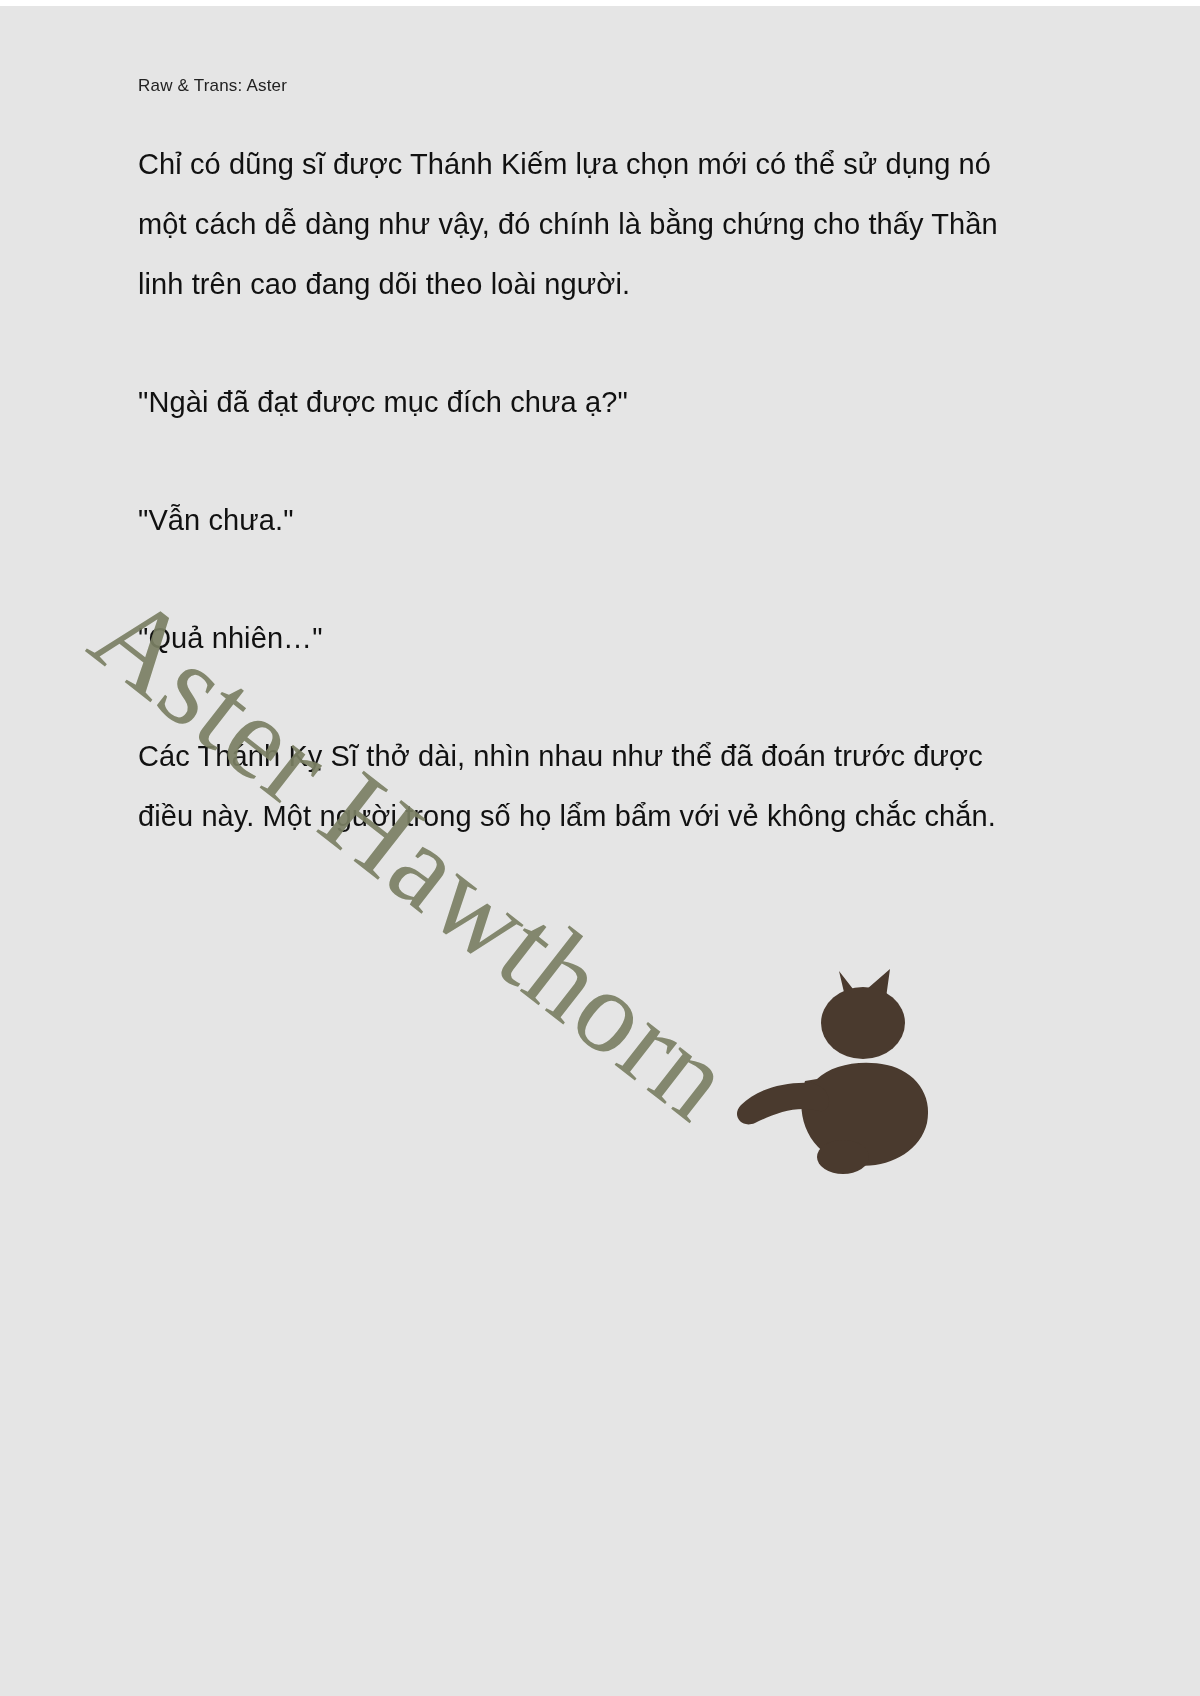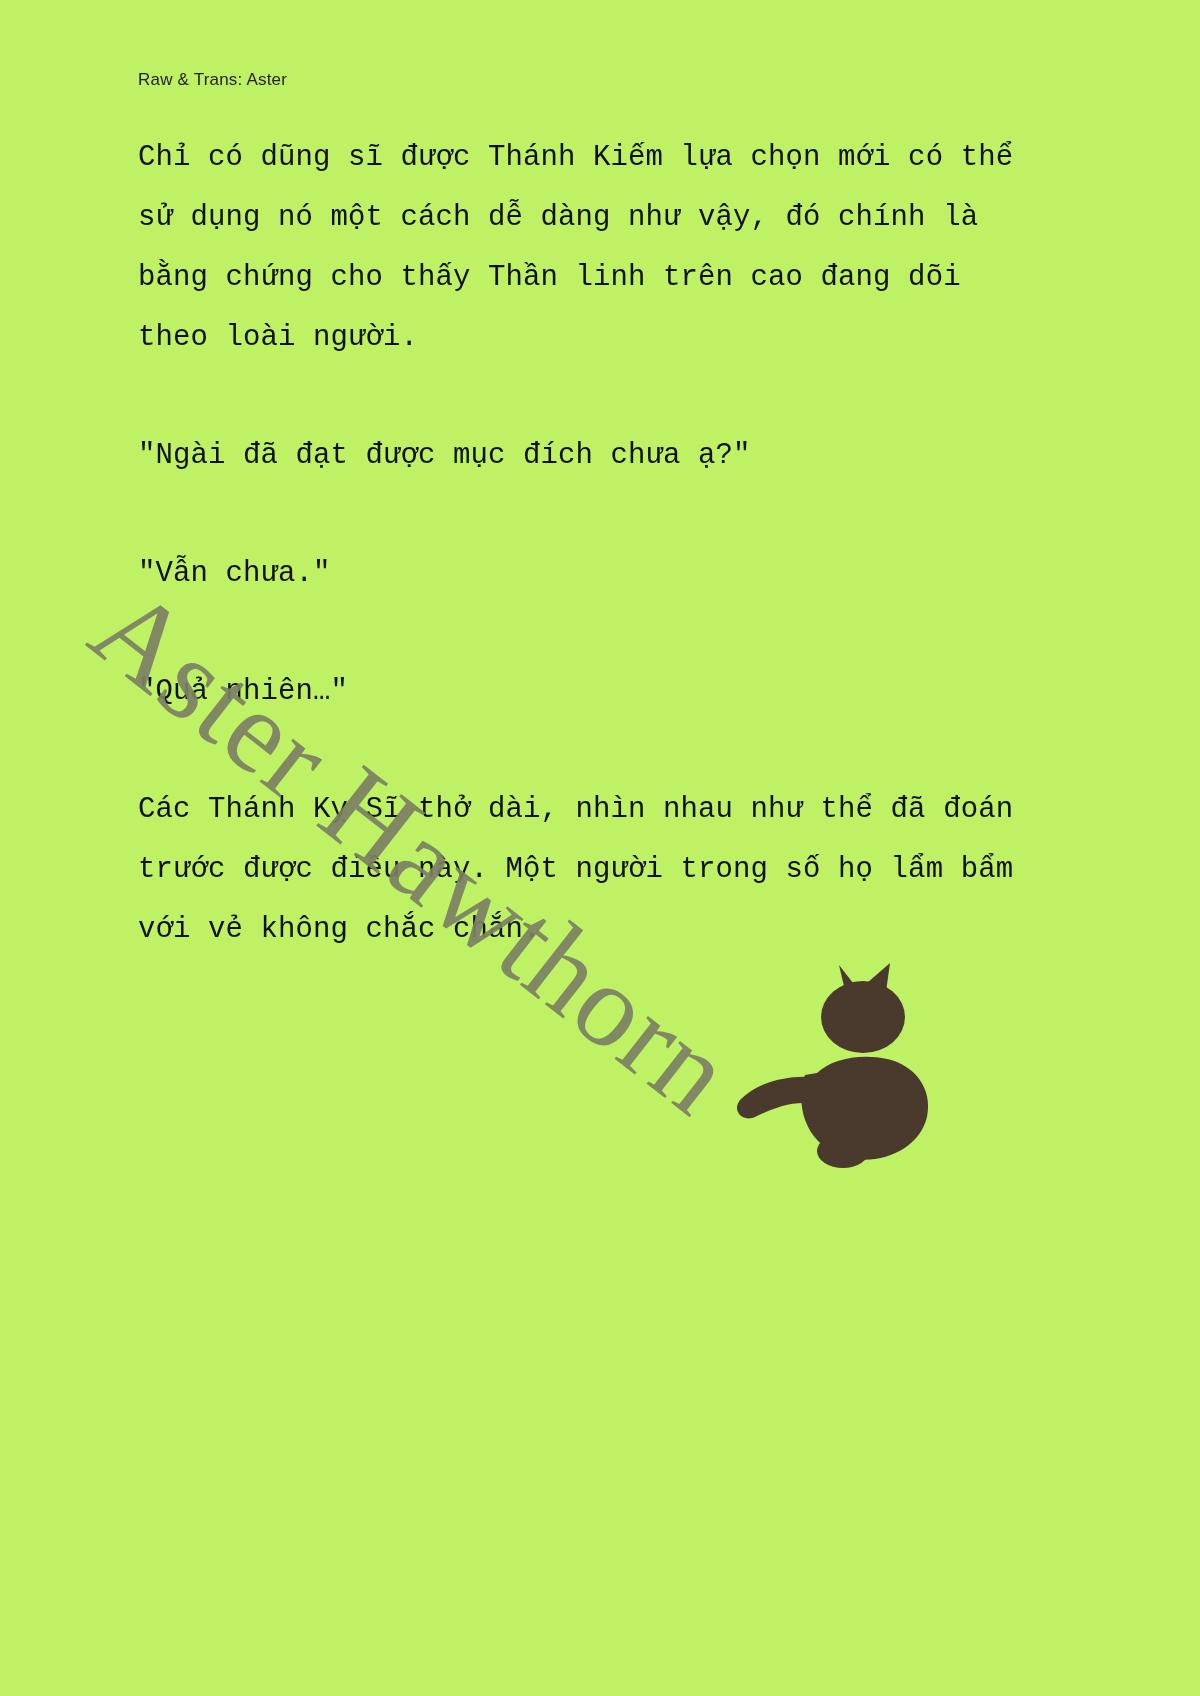"Raw & Trans: Aster" .page { background: #bef264 -> #e5e5e5; margin-top: none -> 6px }
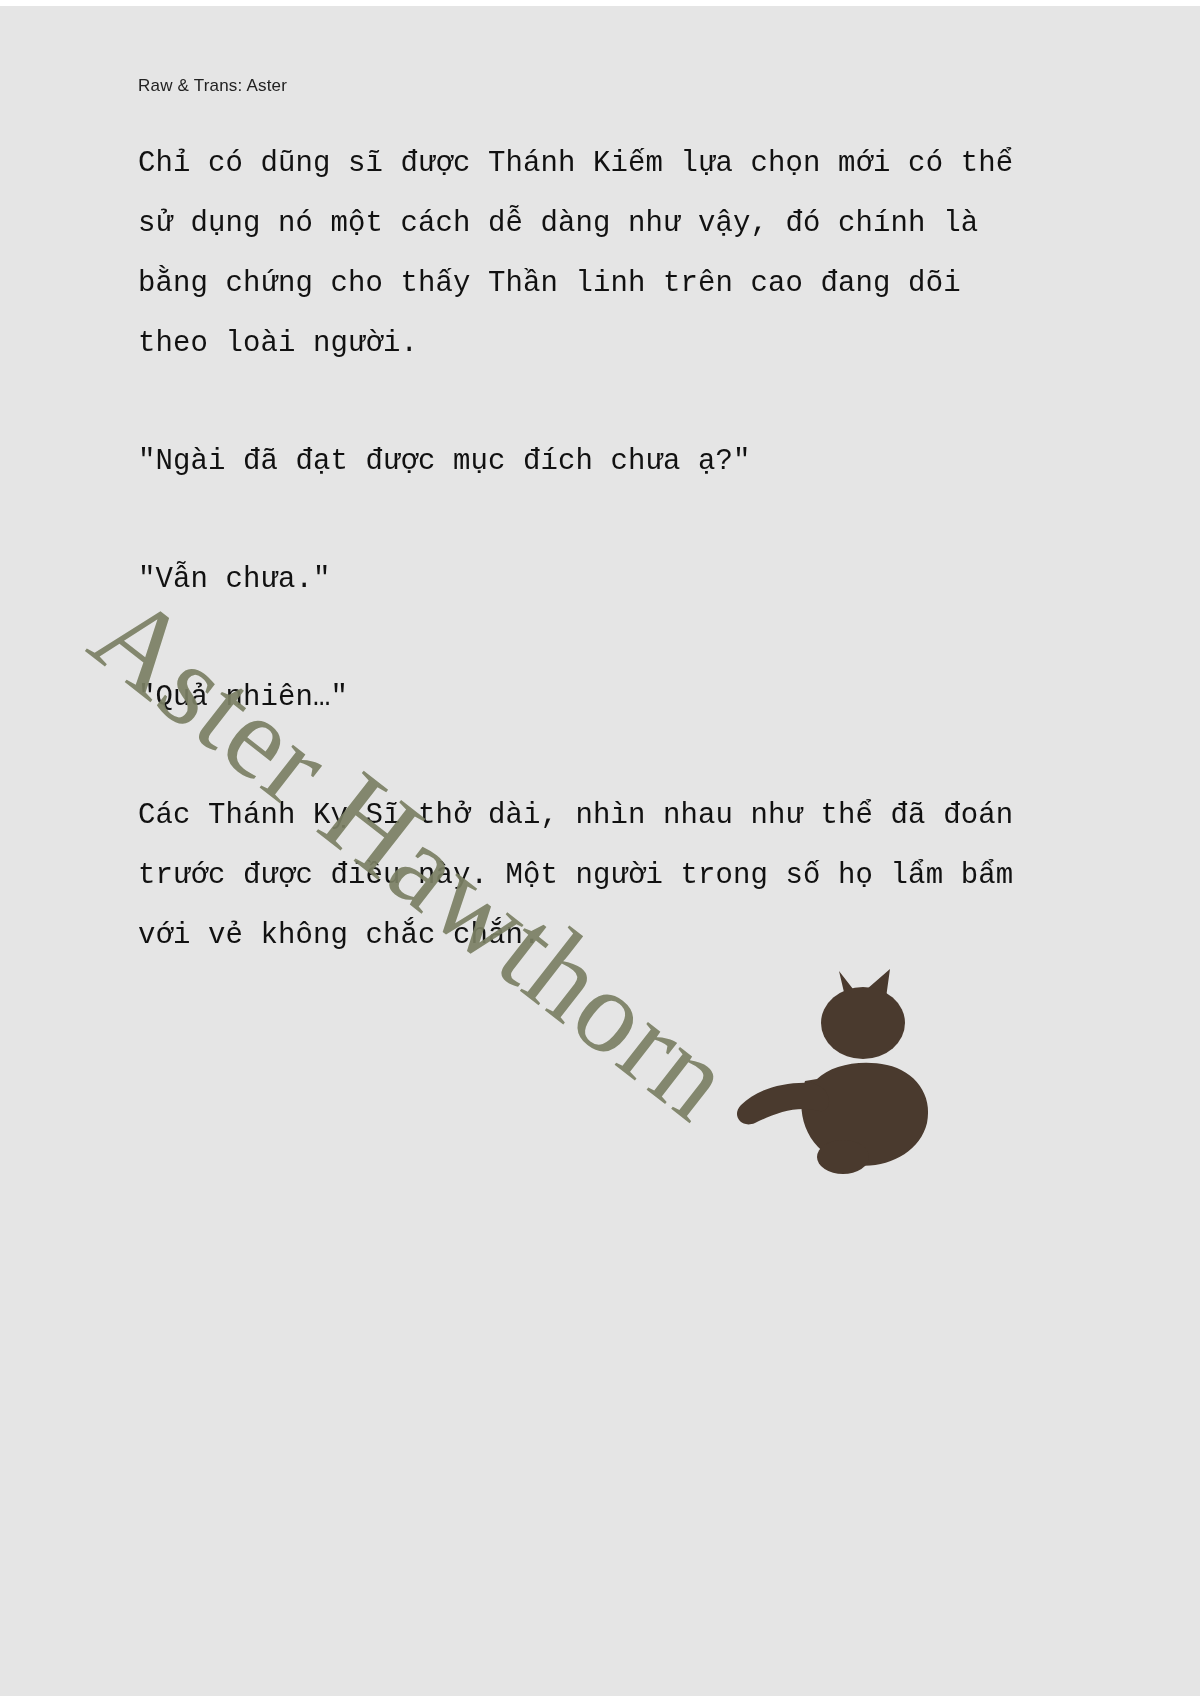"Chỉ có dũng sĩ được" .para { font-family: Liberation Mono, monospace -> Liberation Sans, sans-serif }
